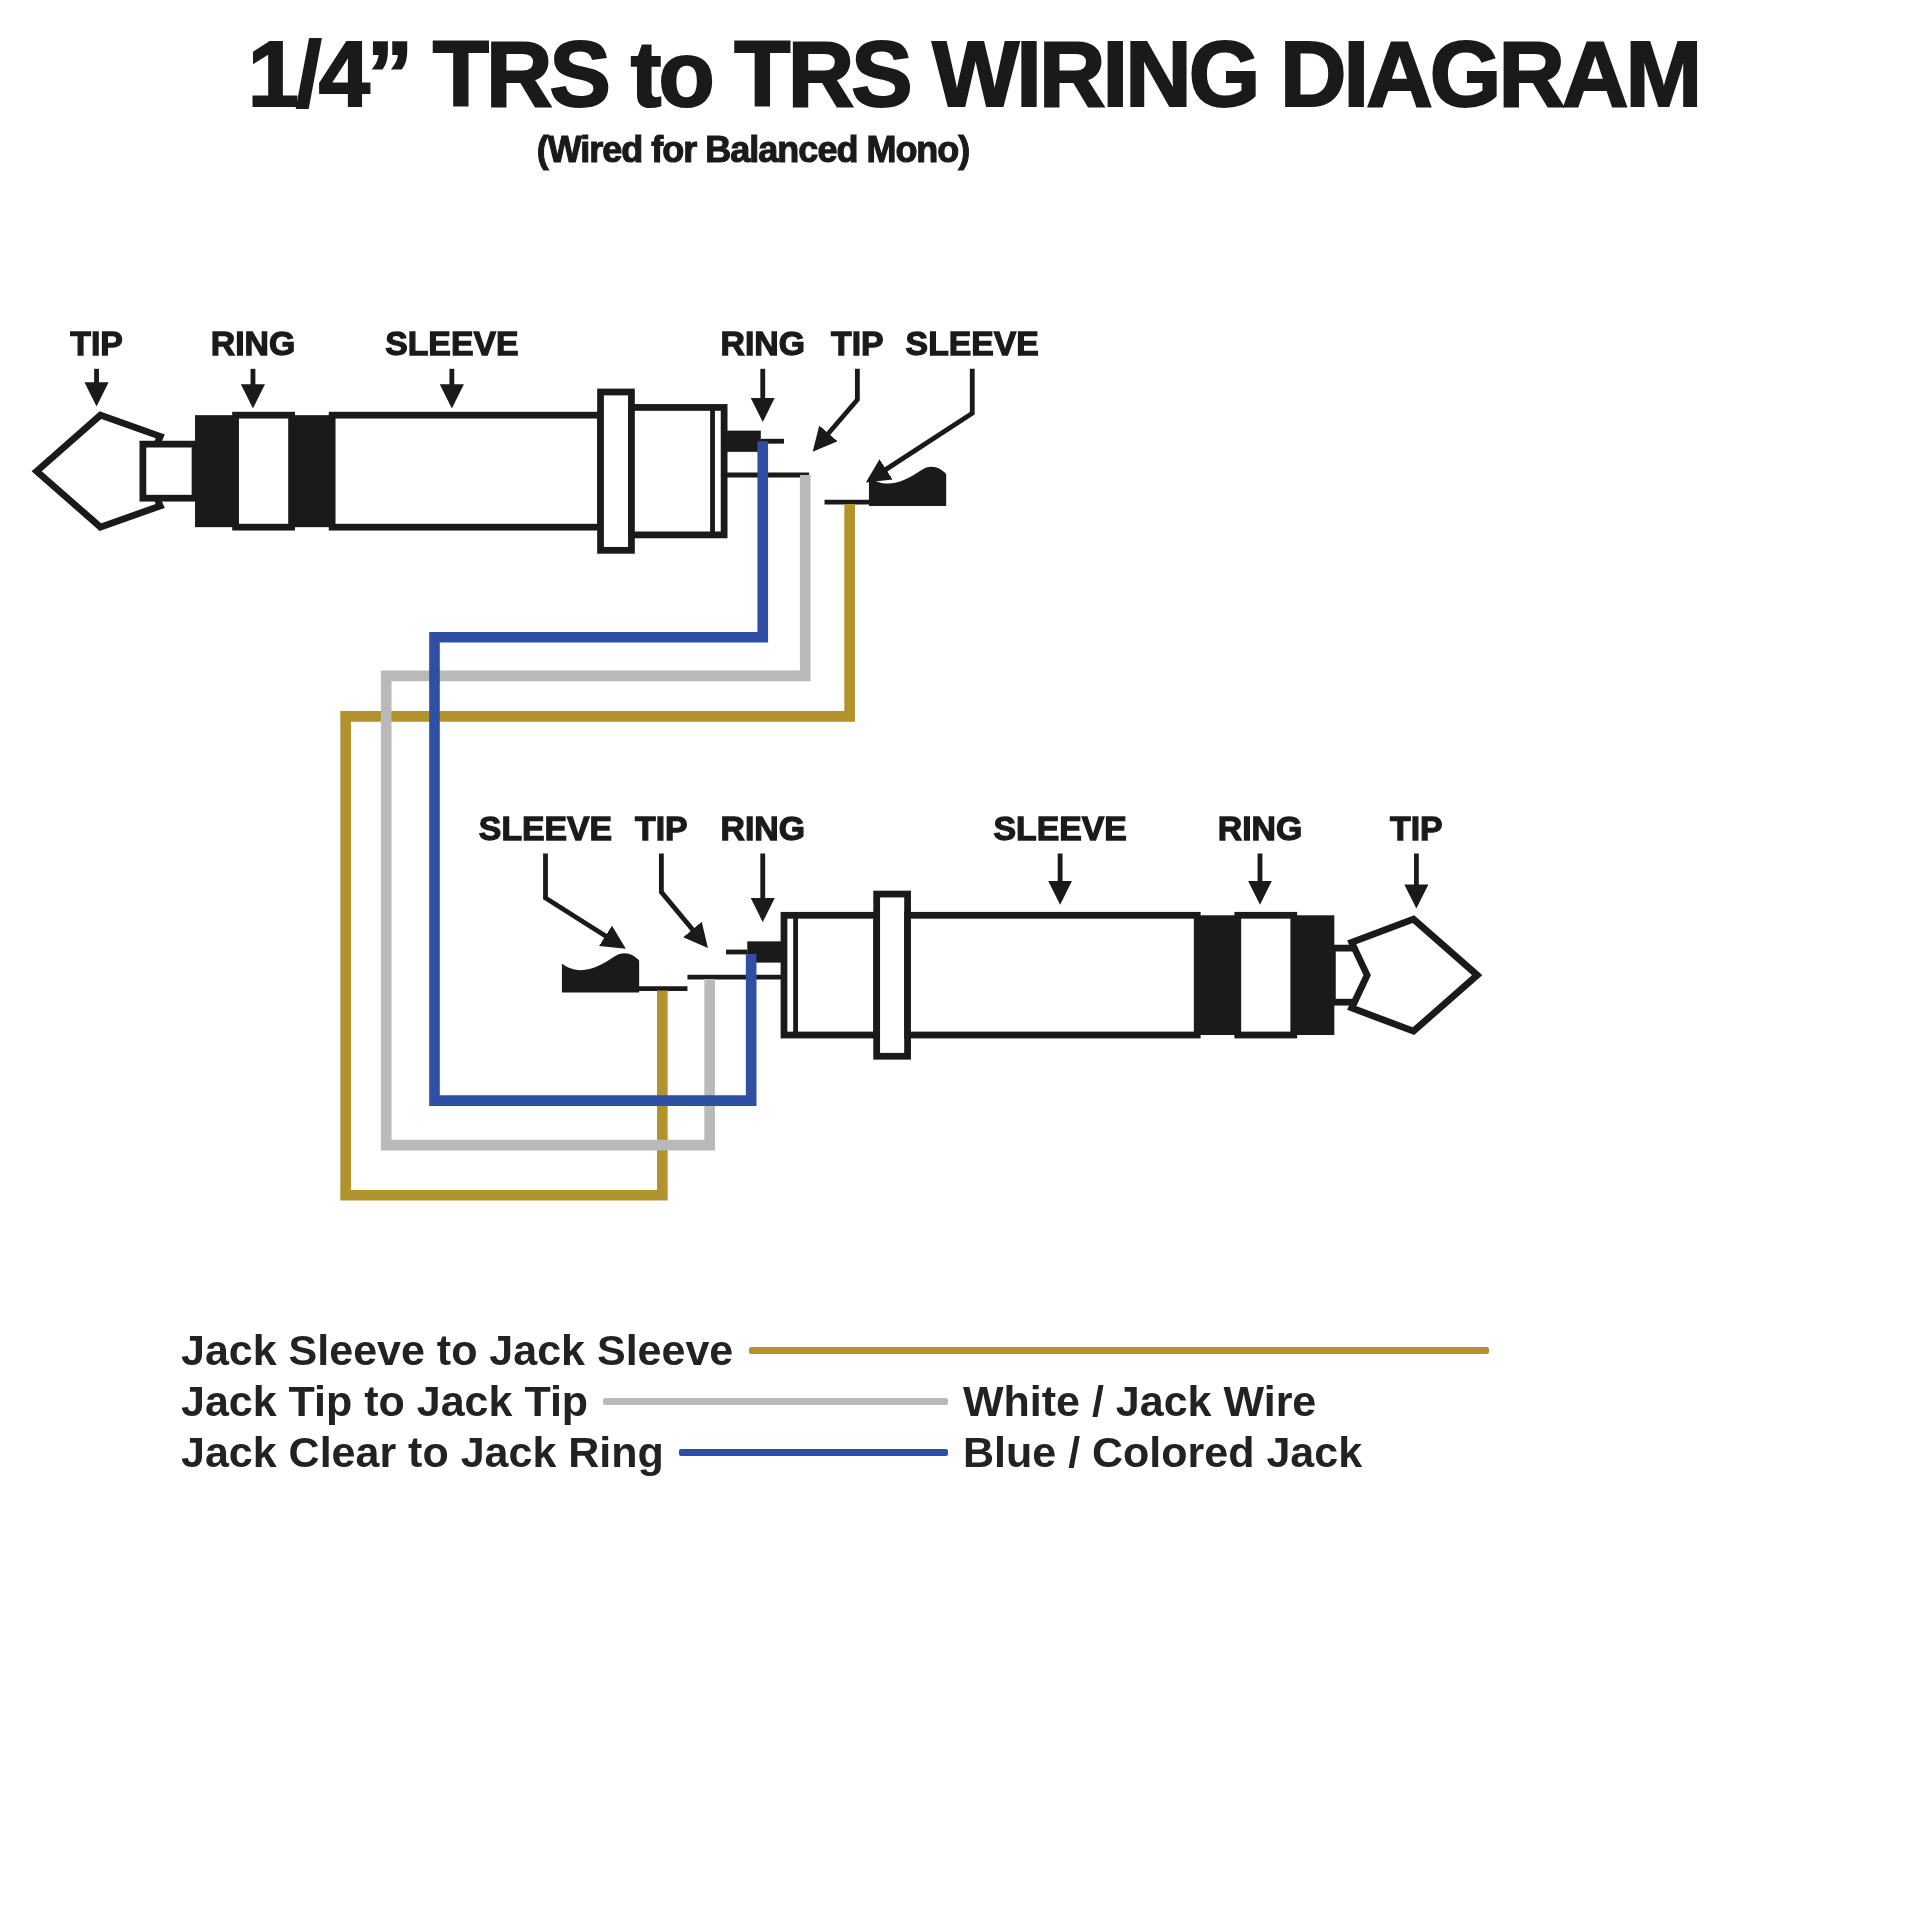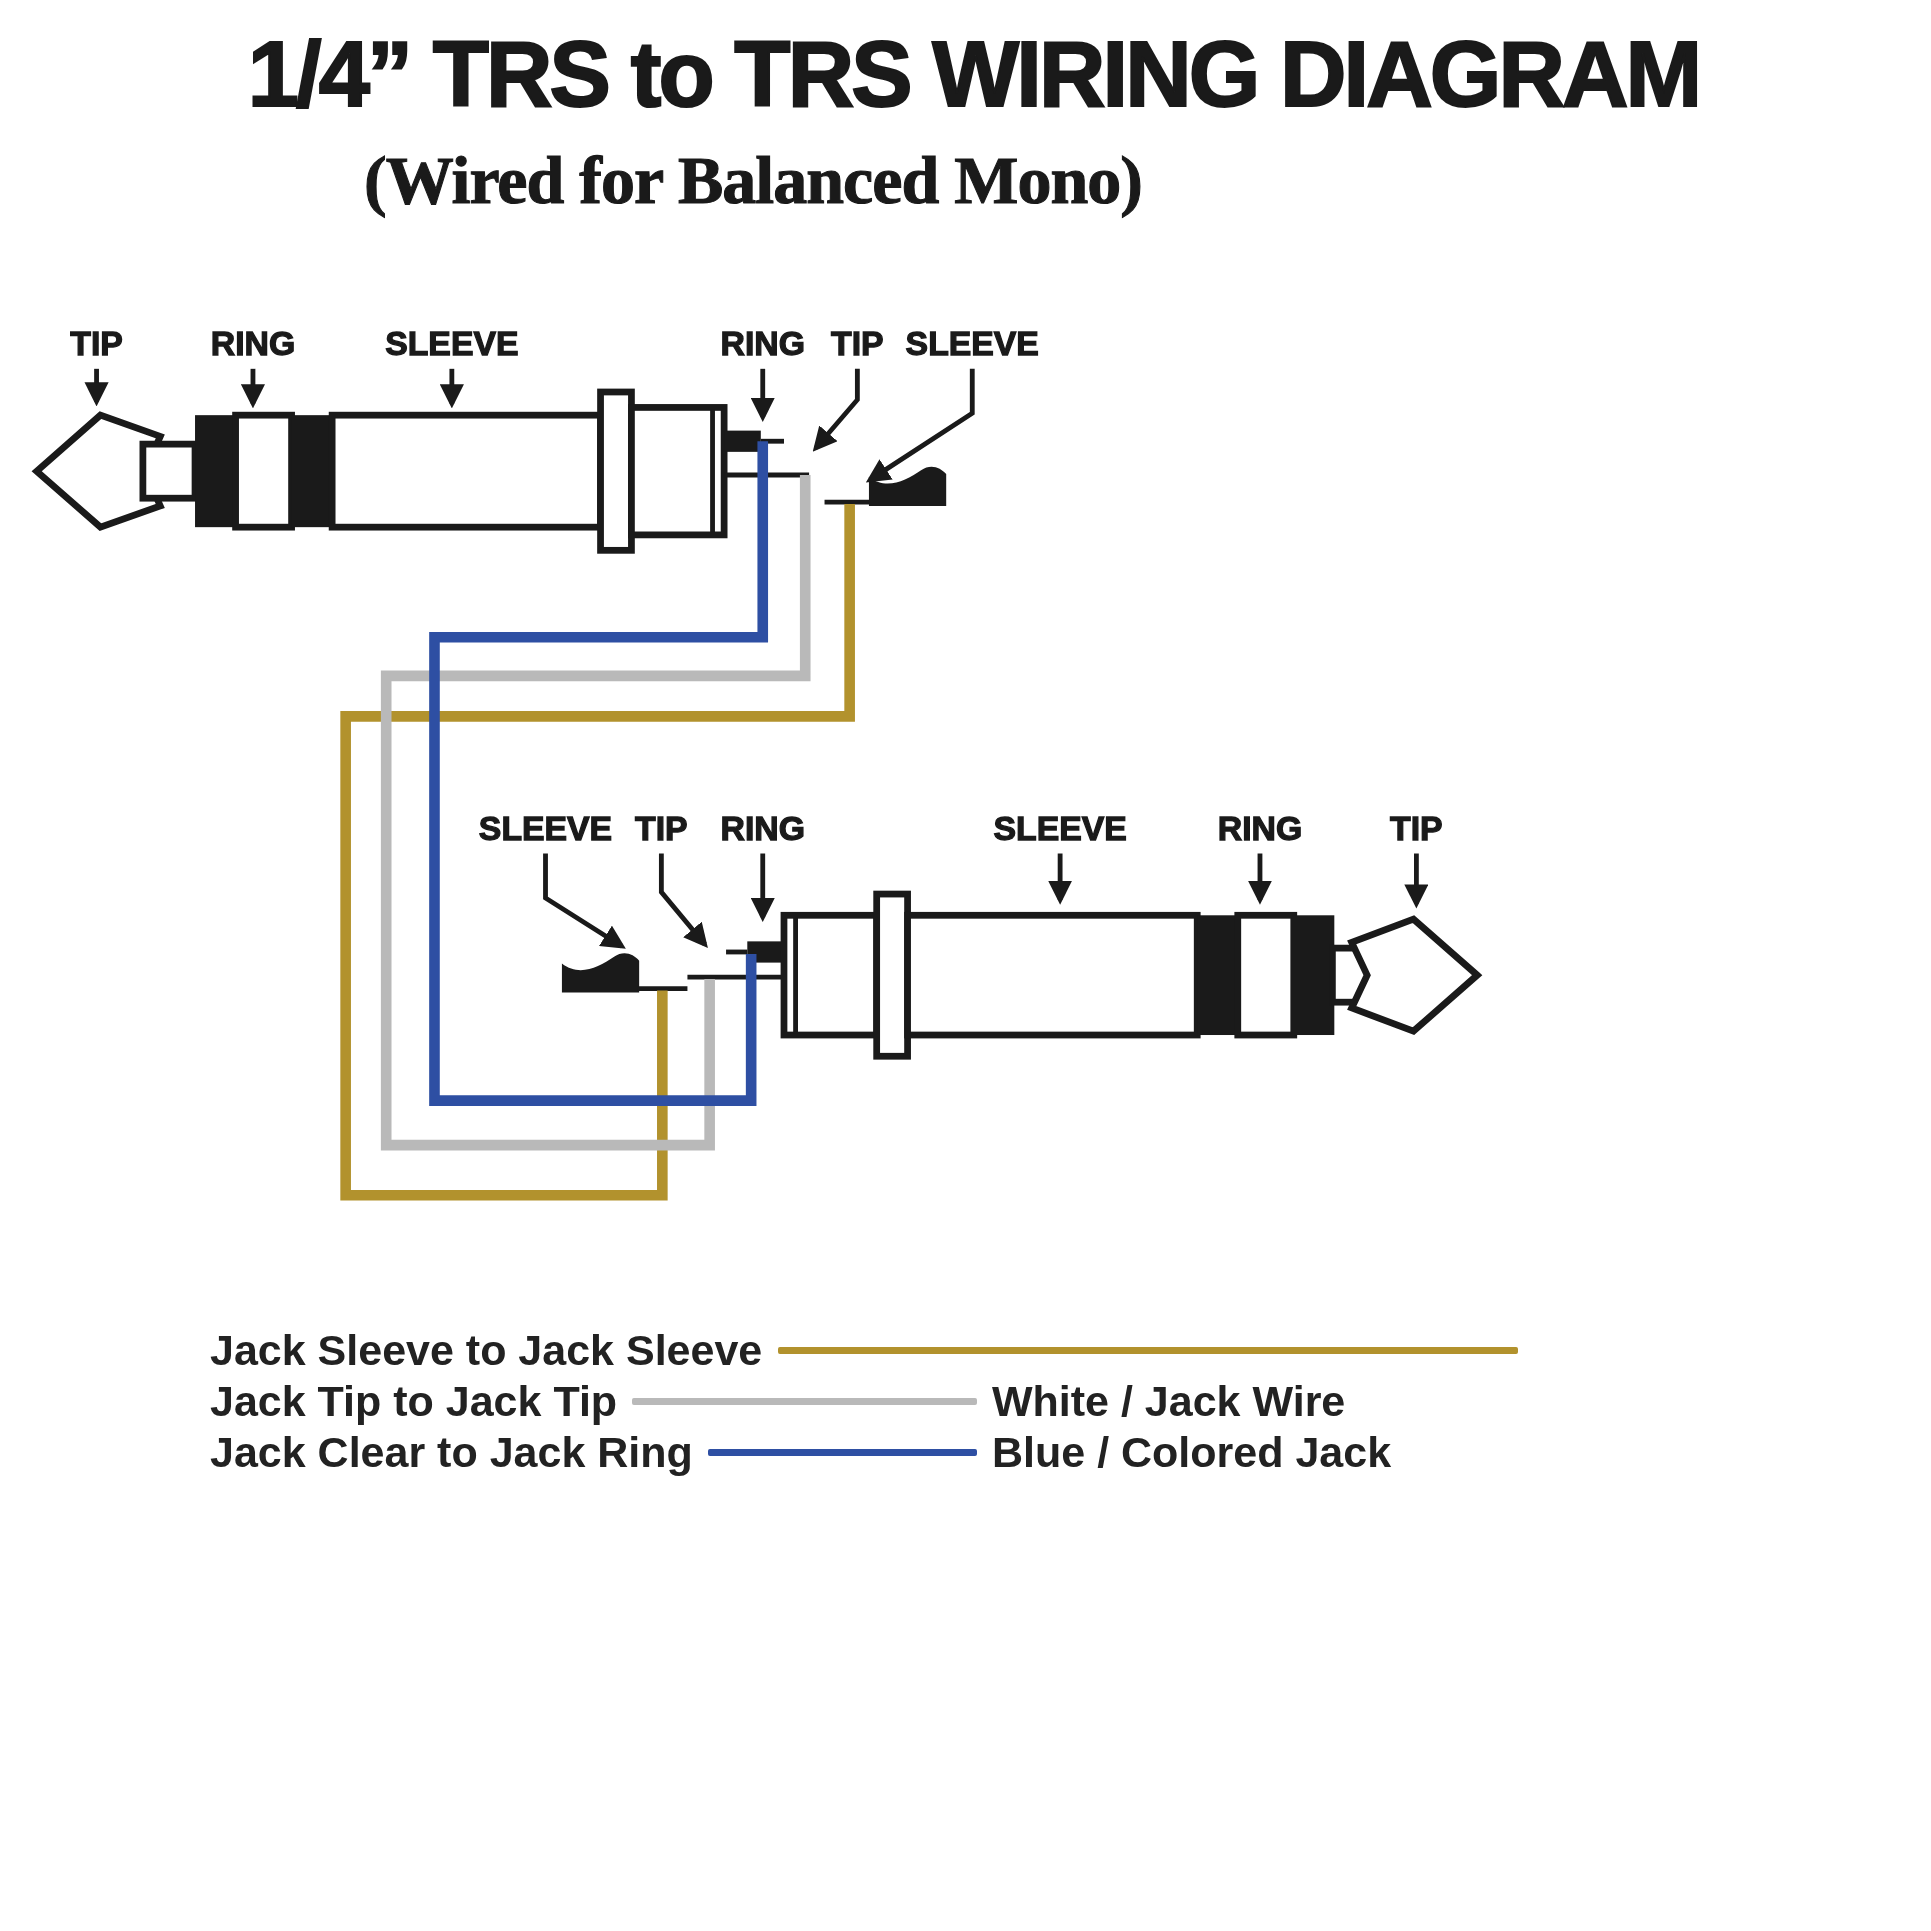"(Wired for Balanced Mono)" .subtitle { font-family: Liberation Serif, serif -> none; font-size: 68px -> 36px; margin-top: 17px -> 5px }
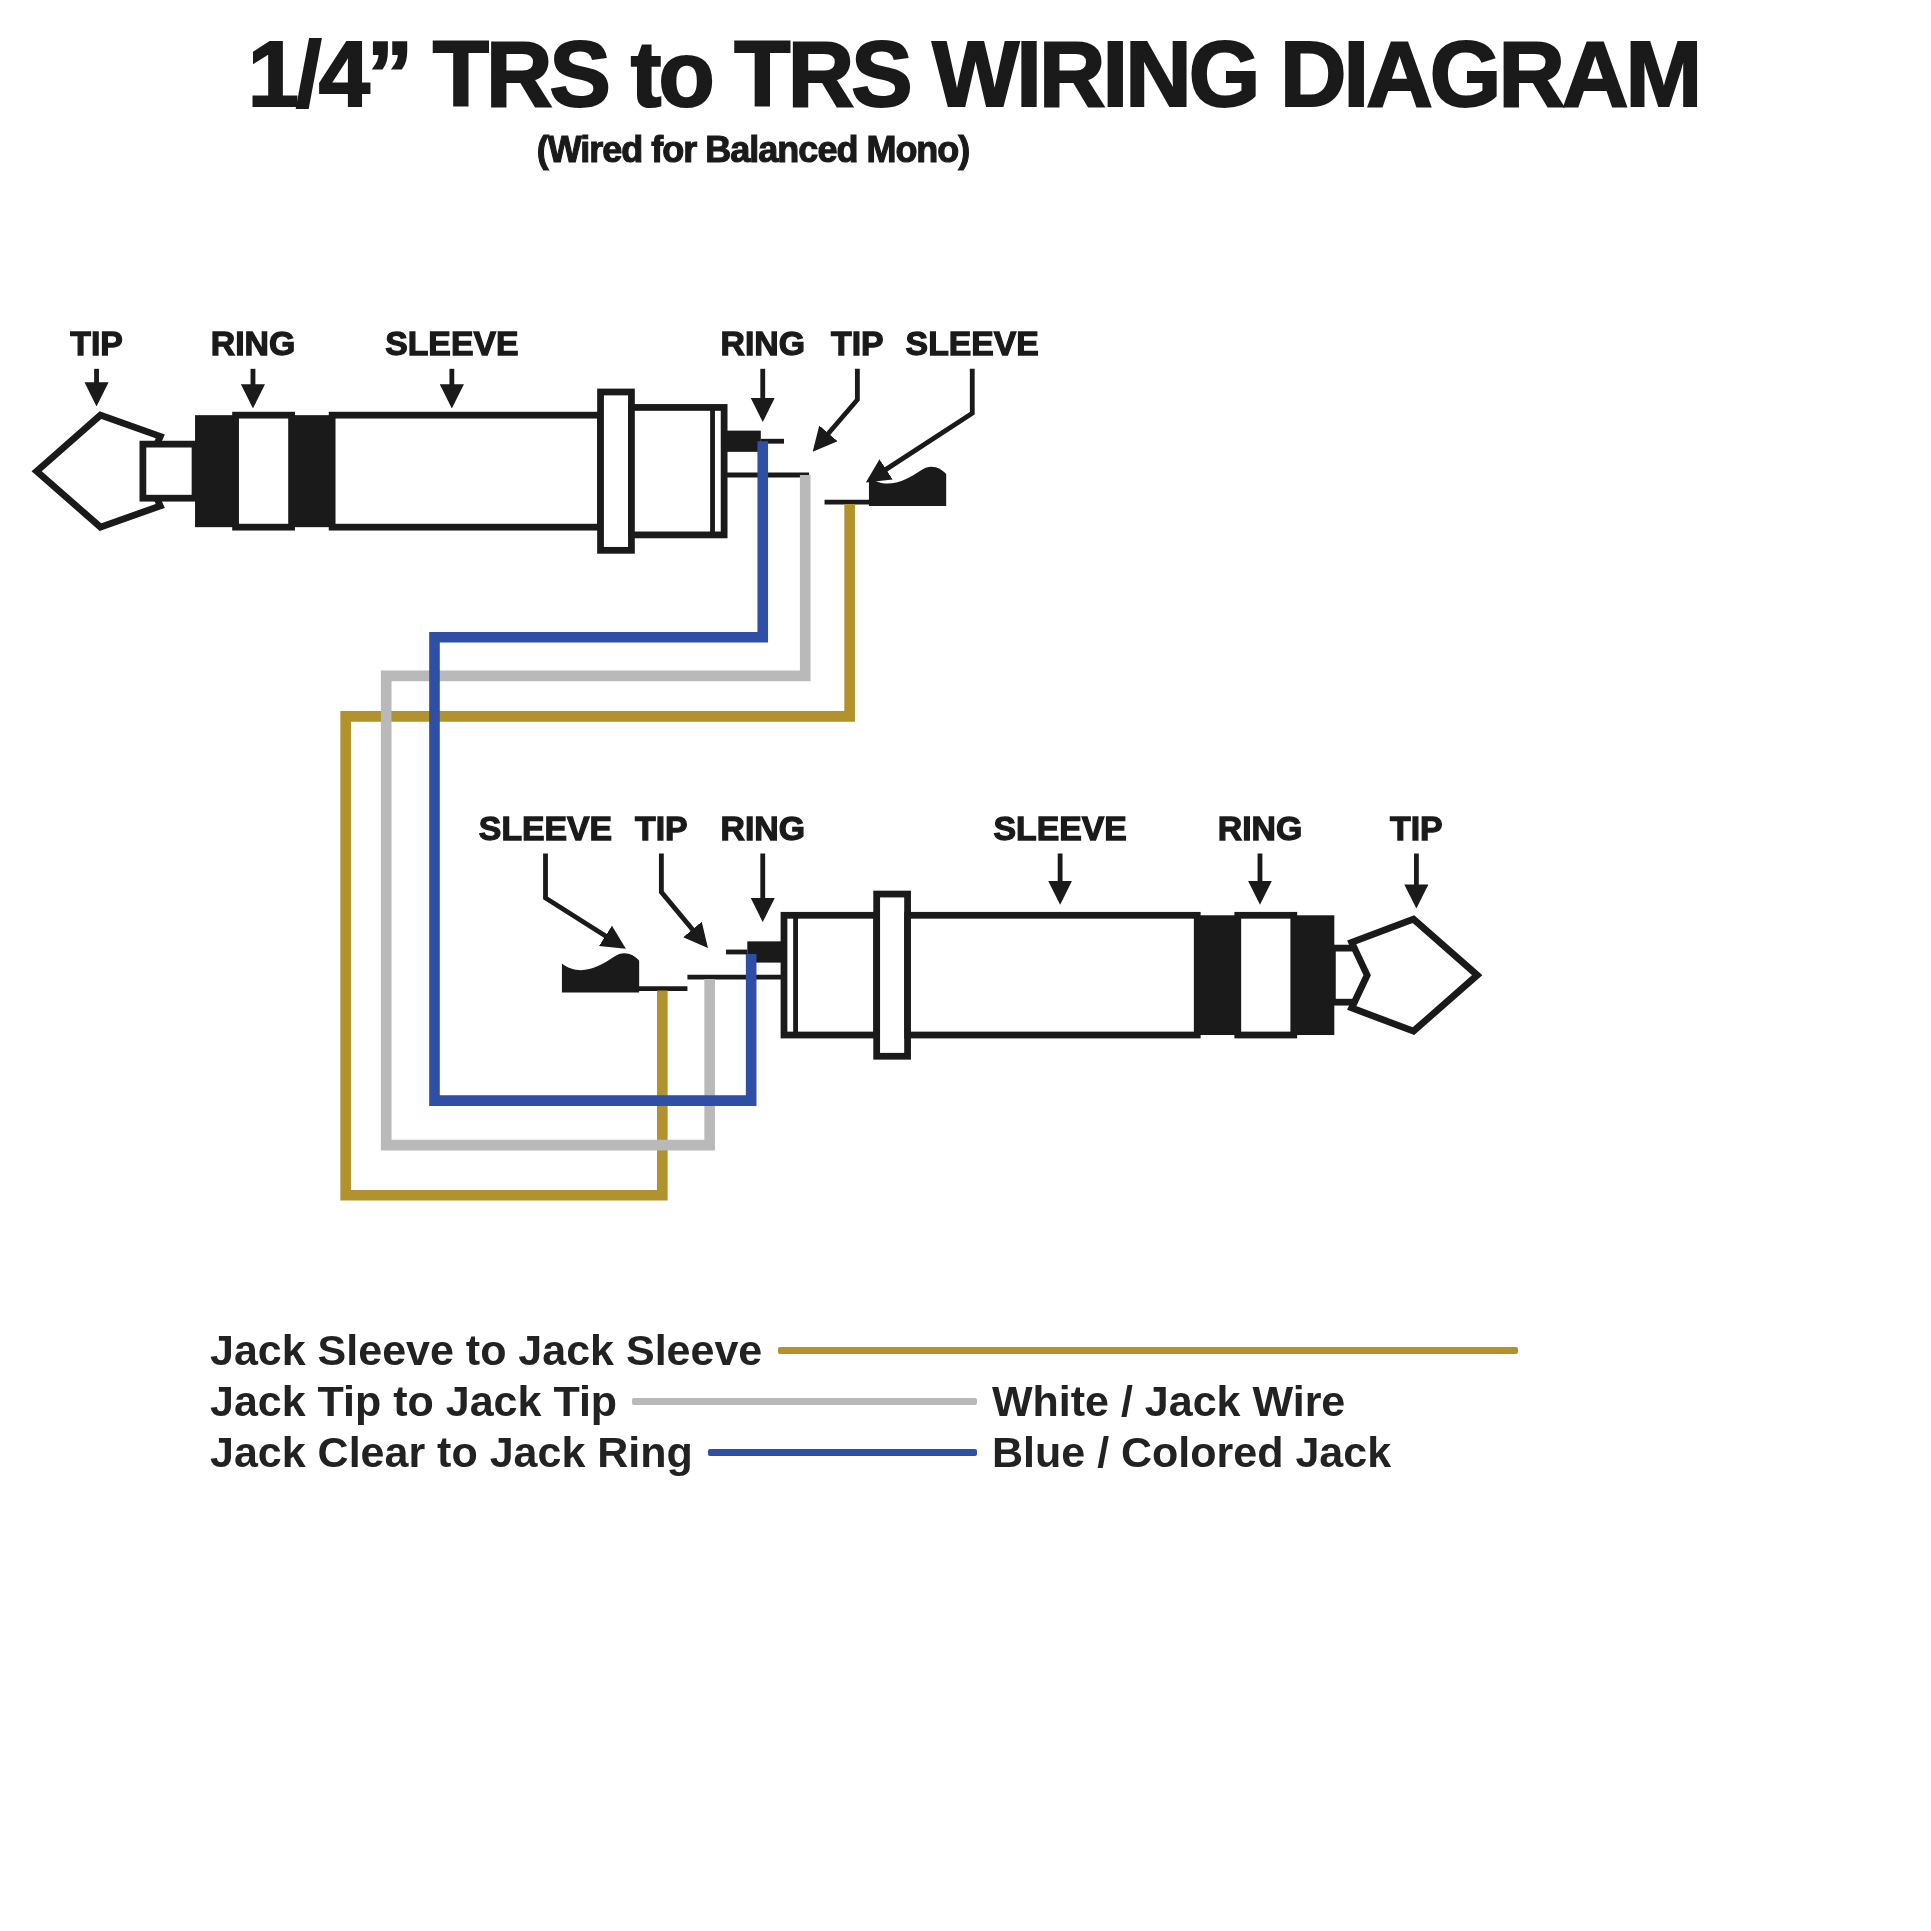"Jack Sleeve to Jack Sleeve" .legend { left: 210px -> 181px }
